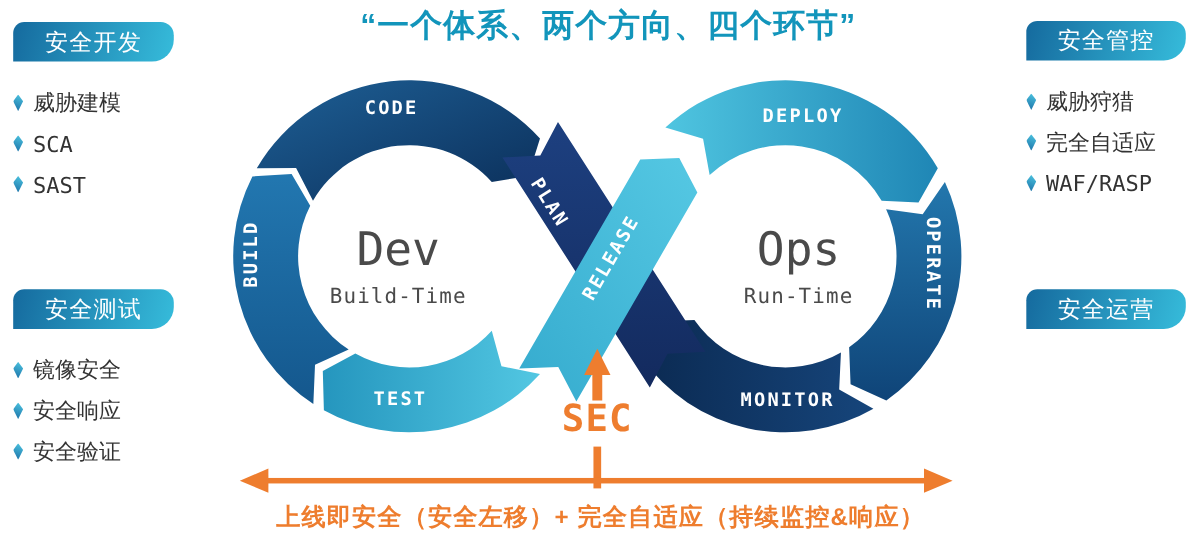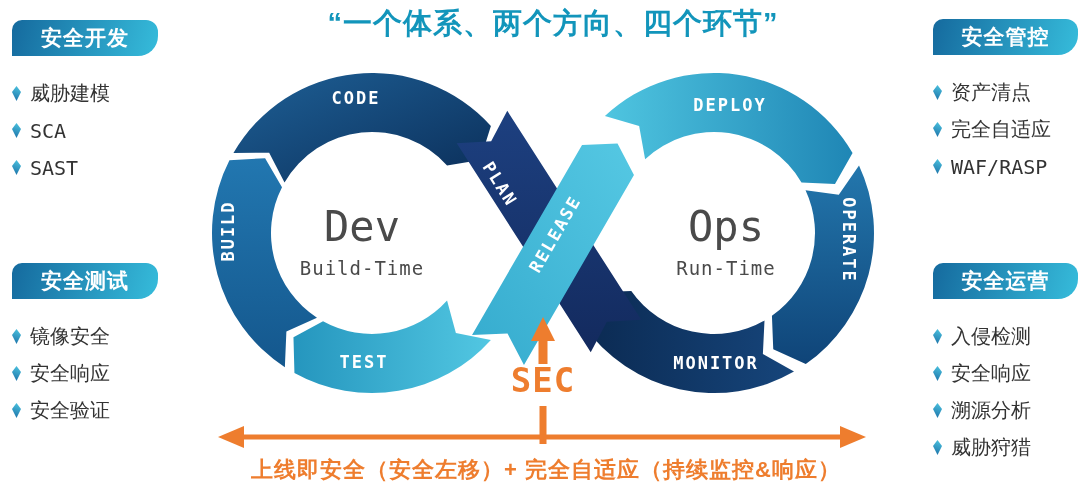"安全开发" .badge { font-weight: bold -> normal }
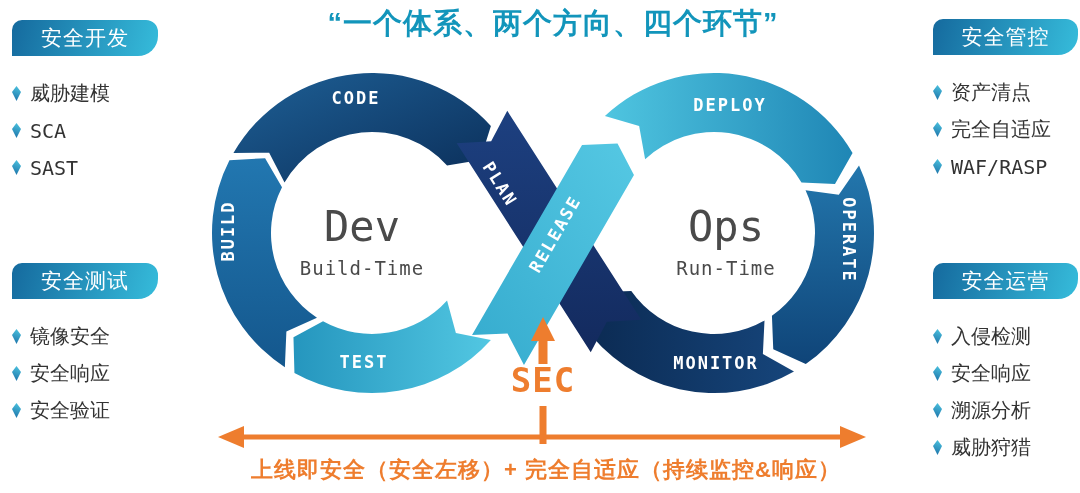"资产清点" span { text: 资产清点 -> 威胁狩猎 }
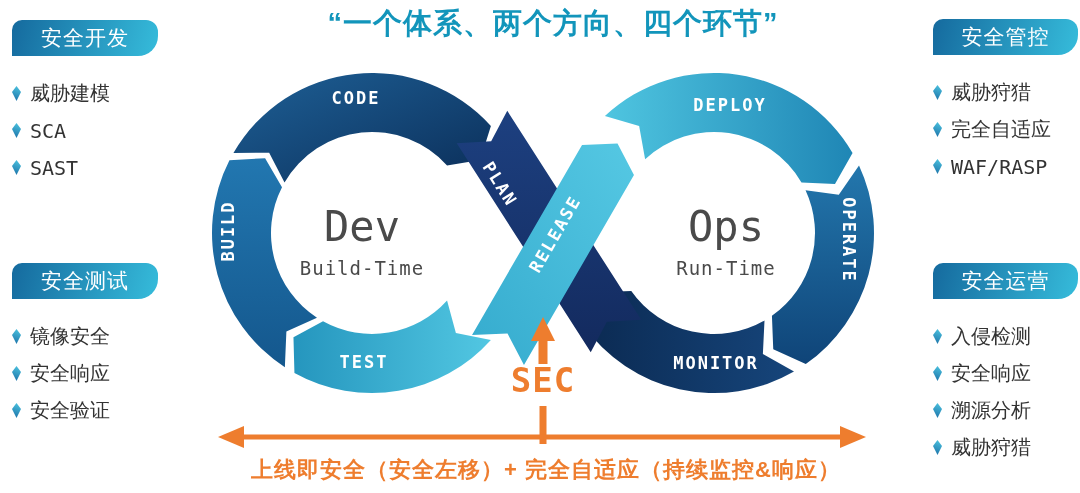"入侵检测" ul.items { html: <ul> <li> <span></span> <span>入侵检测</span> </li> <li> <span></span> <span>安全响应</span> </li> <li> <span></span> <span>溯源分析</span> </li> <li> <span></span> <span>威胁狩猎</span> </li> </ul> -> none }
